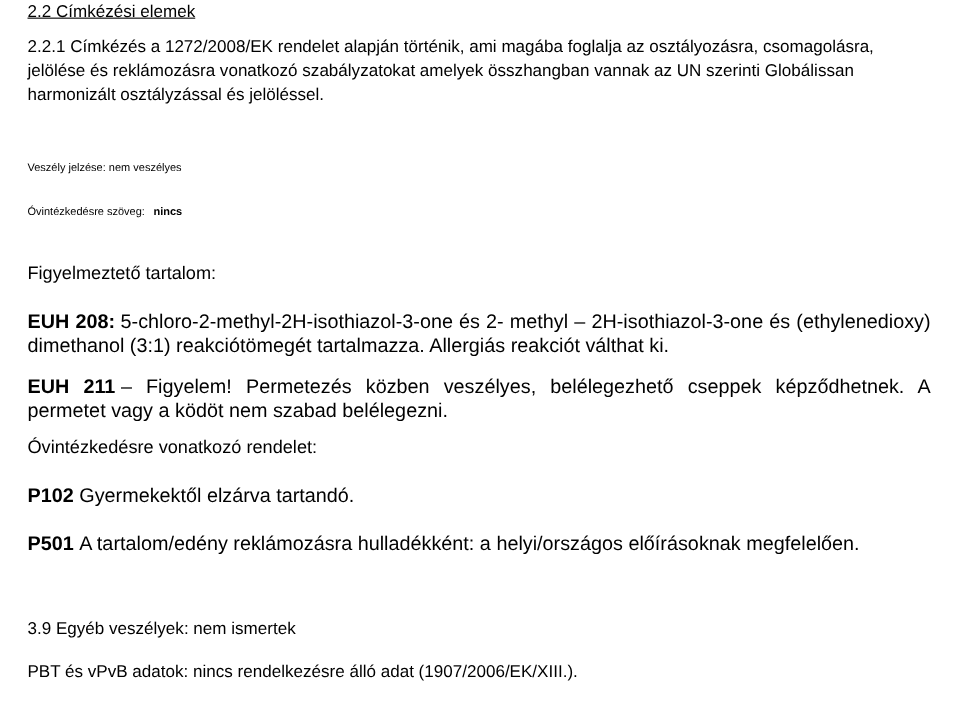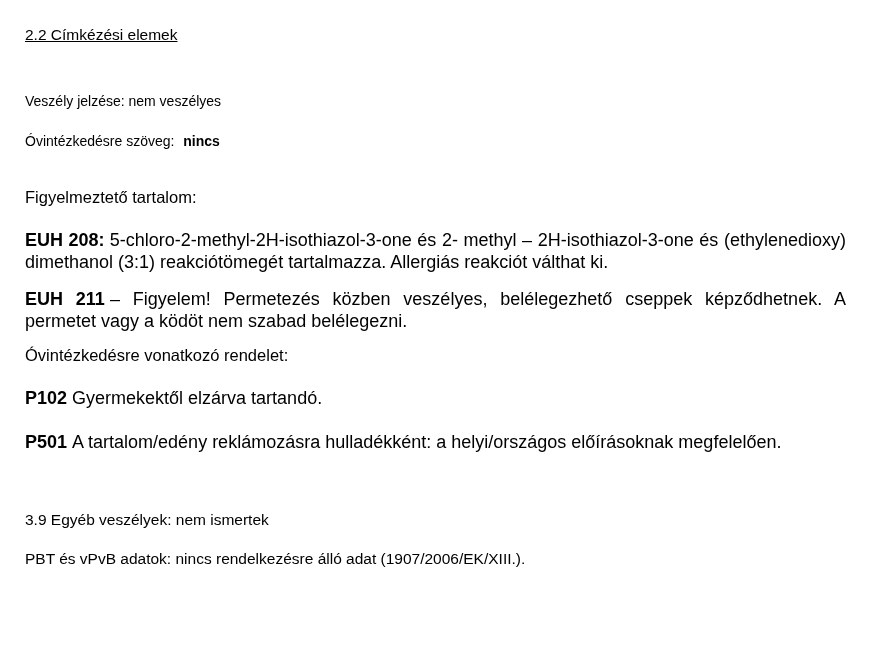"2.2 Címkézési elemek" .page { padding: 24px 26px 0 25px -> 0 26px 0 25px }
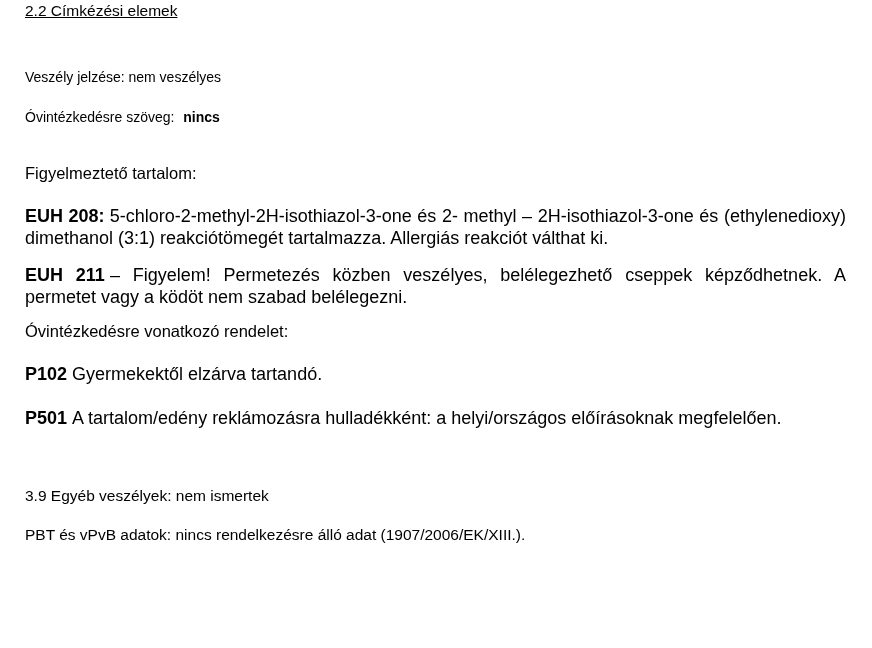"2.2.1 Címkézés a 1272/2008/EK rendelet" p.intro { html: none -> <p>2.2.1 Címkézés a 1272/2008/EK rendelet alapján történik, ami magába foglalja az osztályozásra, csomagolásra, jelölése és reklámozásra vonatkozó szabályzatokat amelyek összhangban vannak az UN szerinti Globálissan harmonizált osztályzással és jelöléssel.</p> }
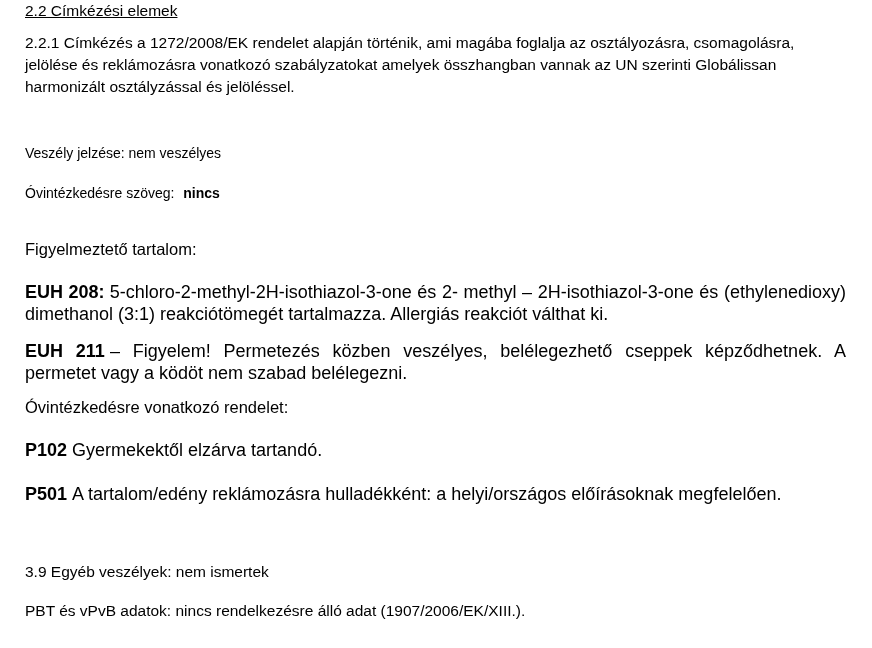"Veszély jelzése: nem veszélyes" .kv-line { font-size: 14px -> 10px }
